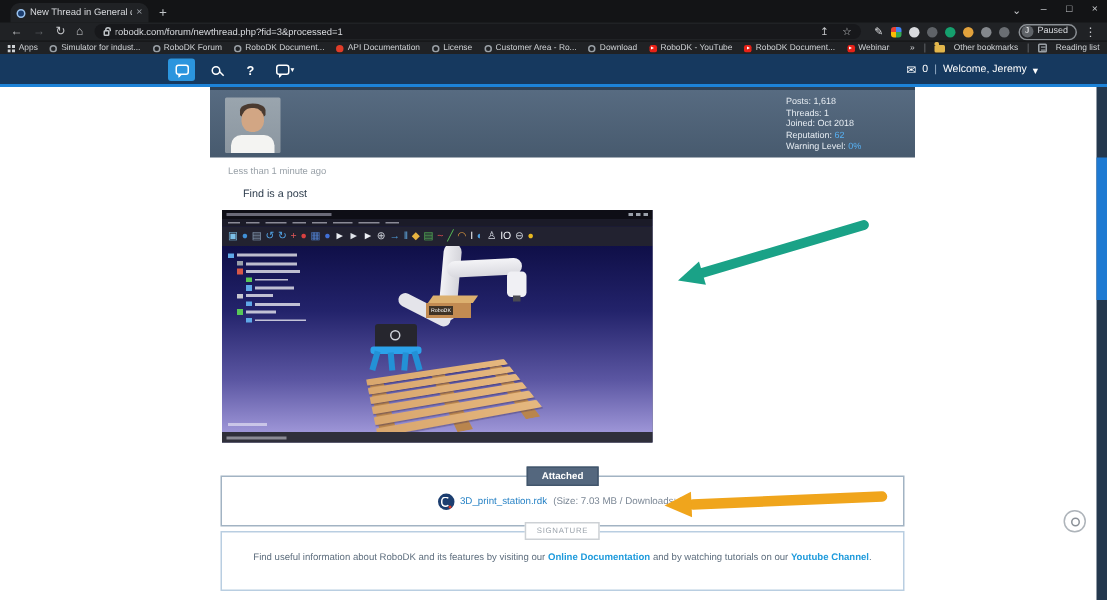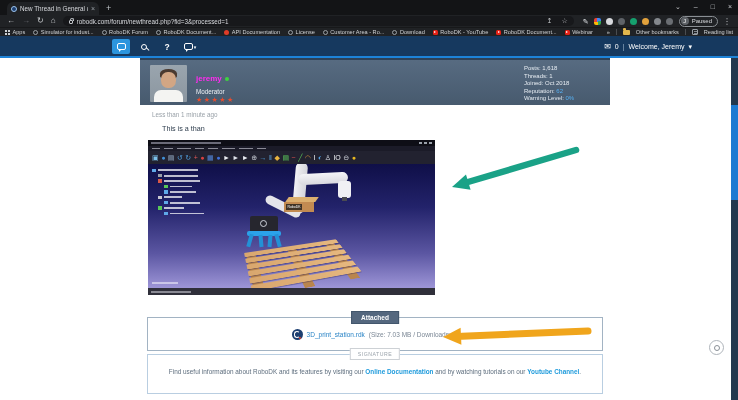"jeremy" div.uinfo { html: <div> <span>jeremy</span><span></span> <div>Moderator</div> <div>★★★★★</div> </div> -> none }
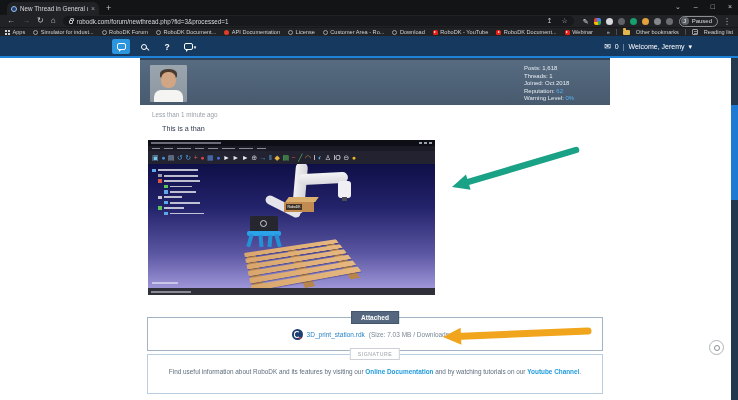"This is a than" div.postbody { text: This is a than -> Find is a post }
